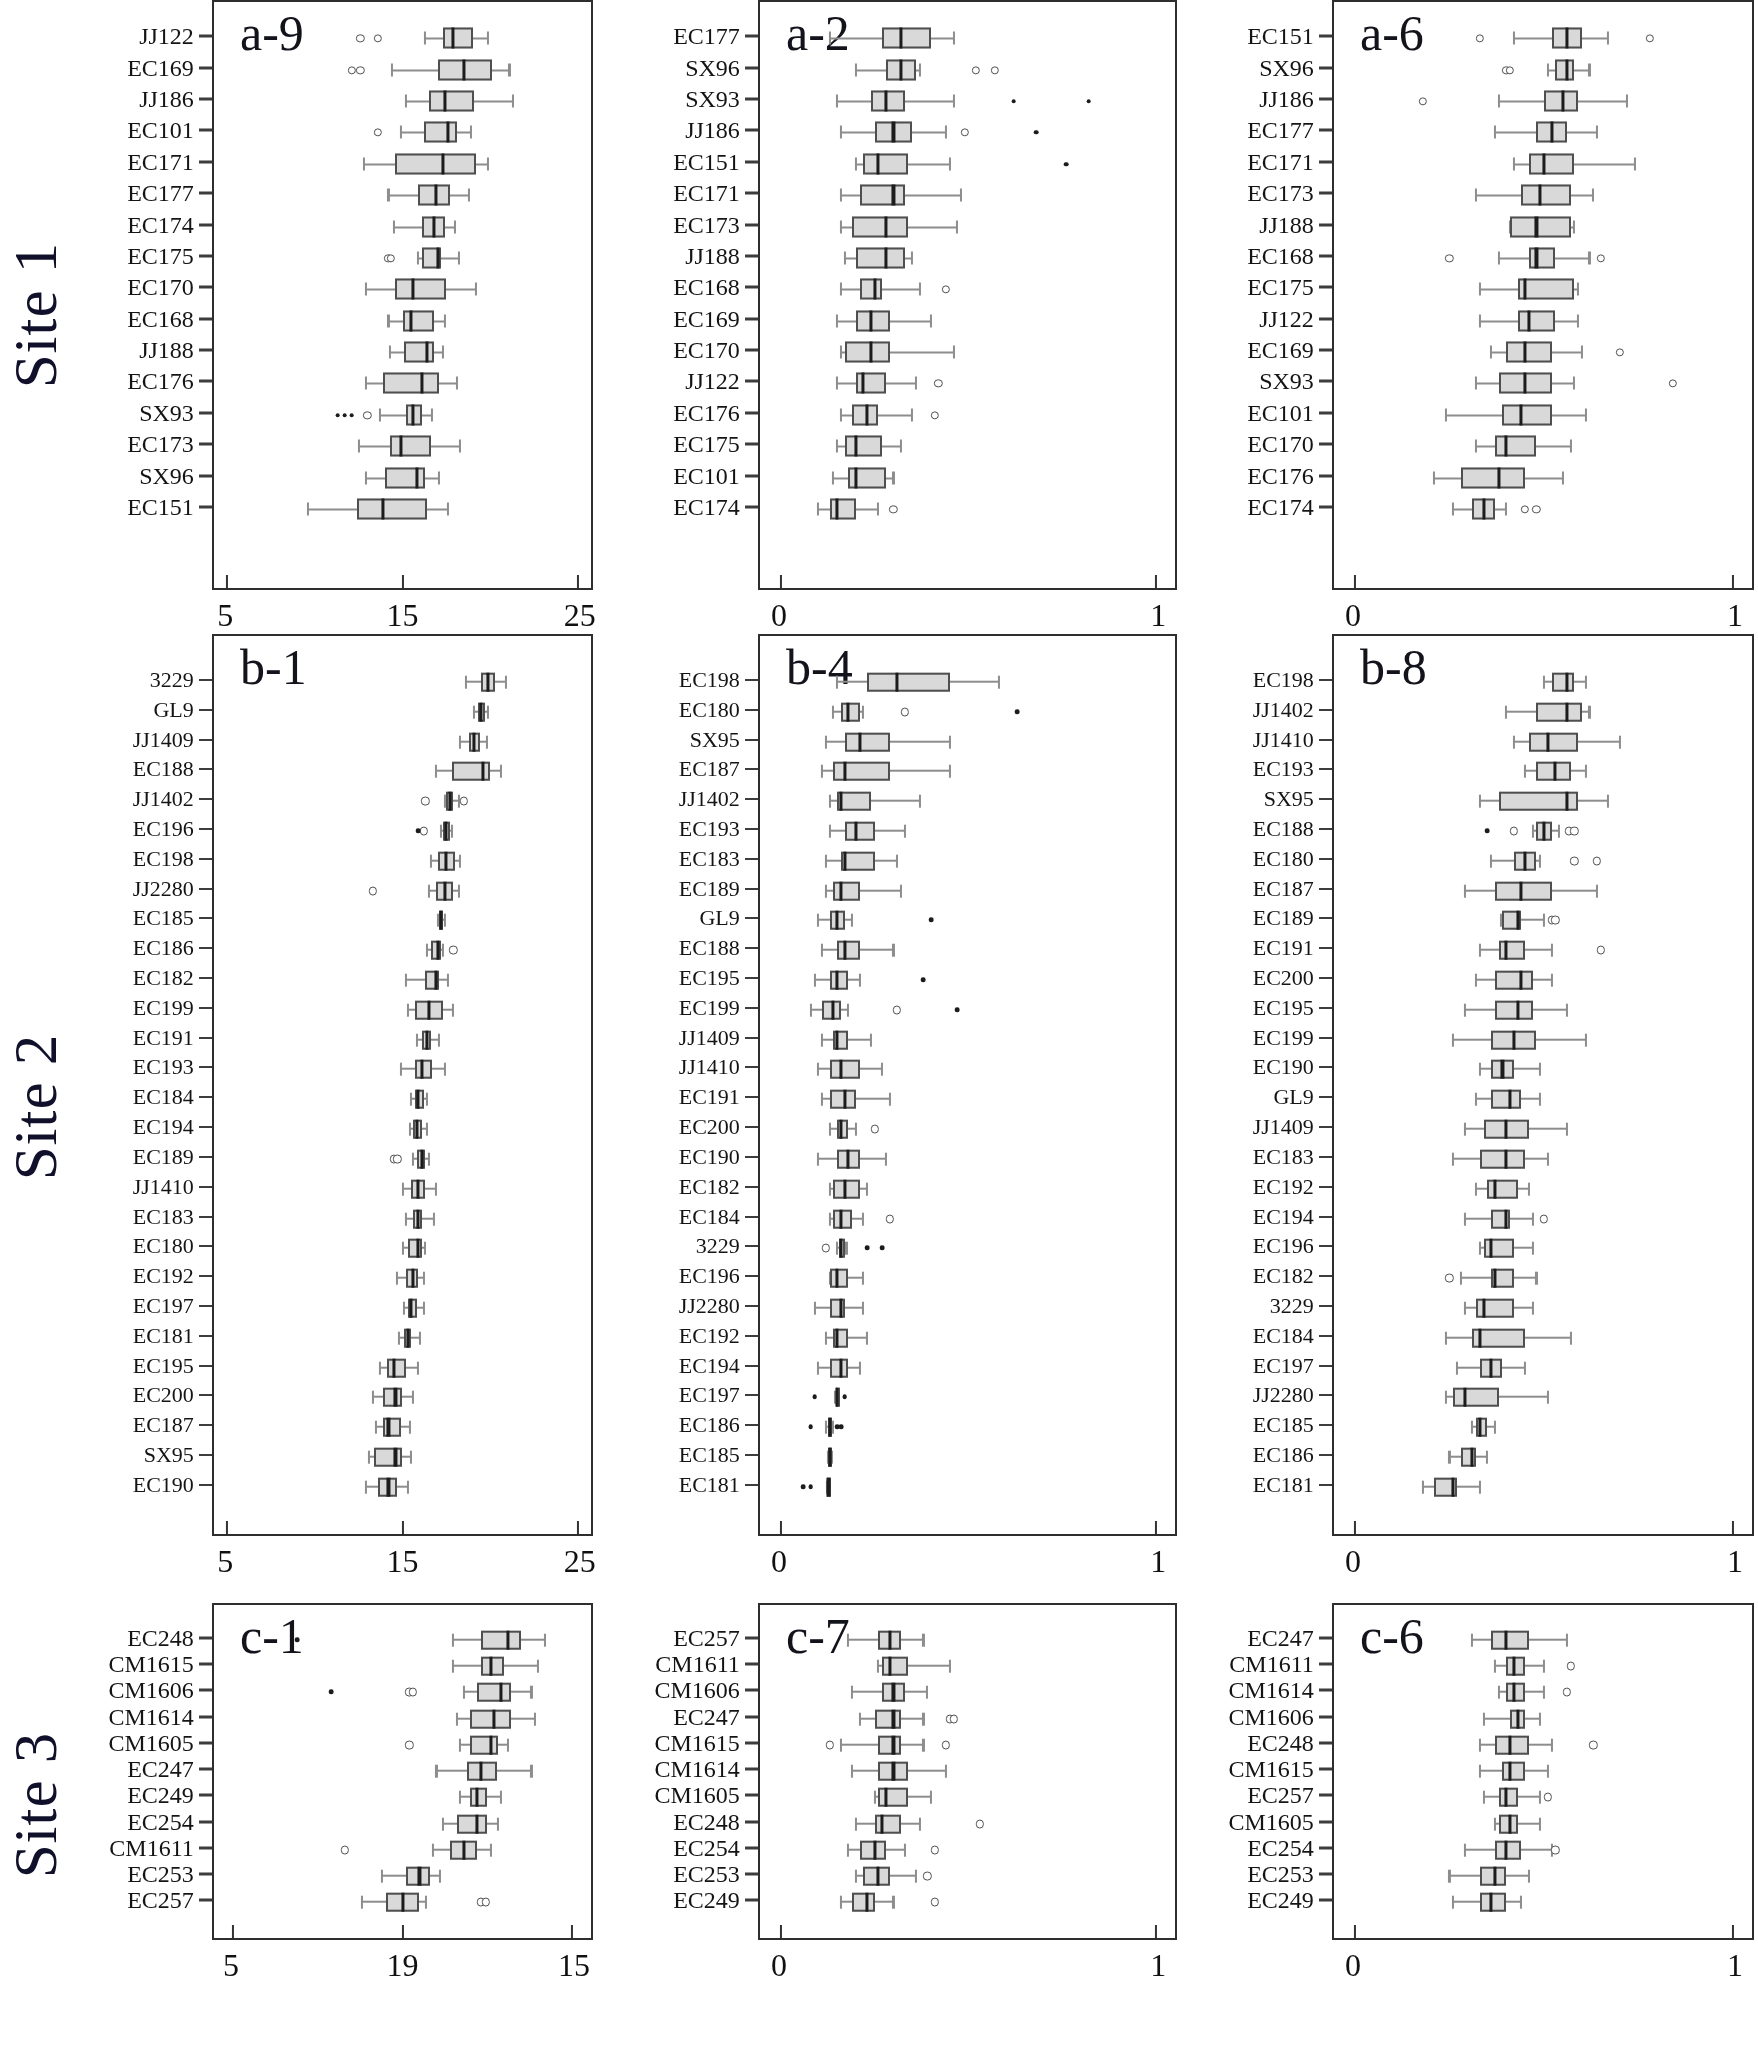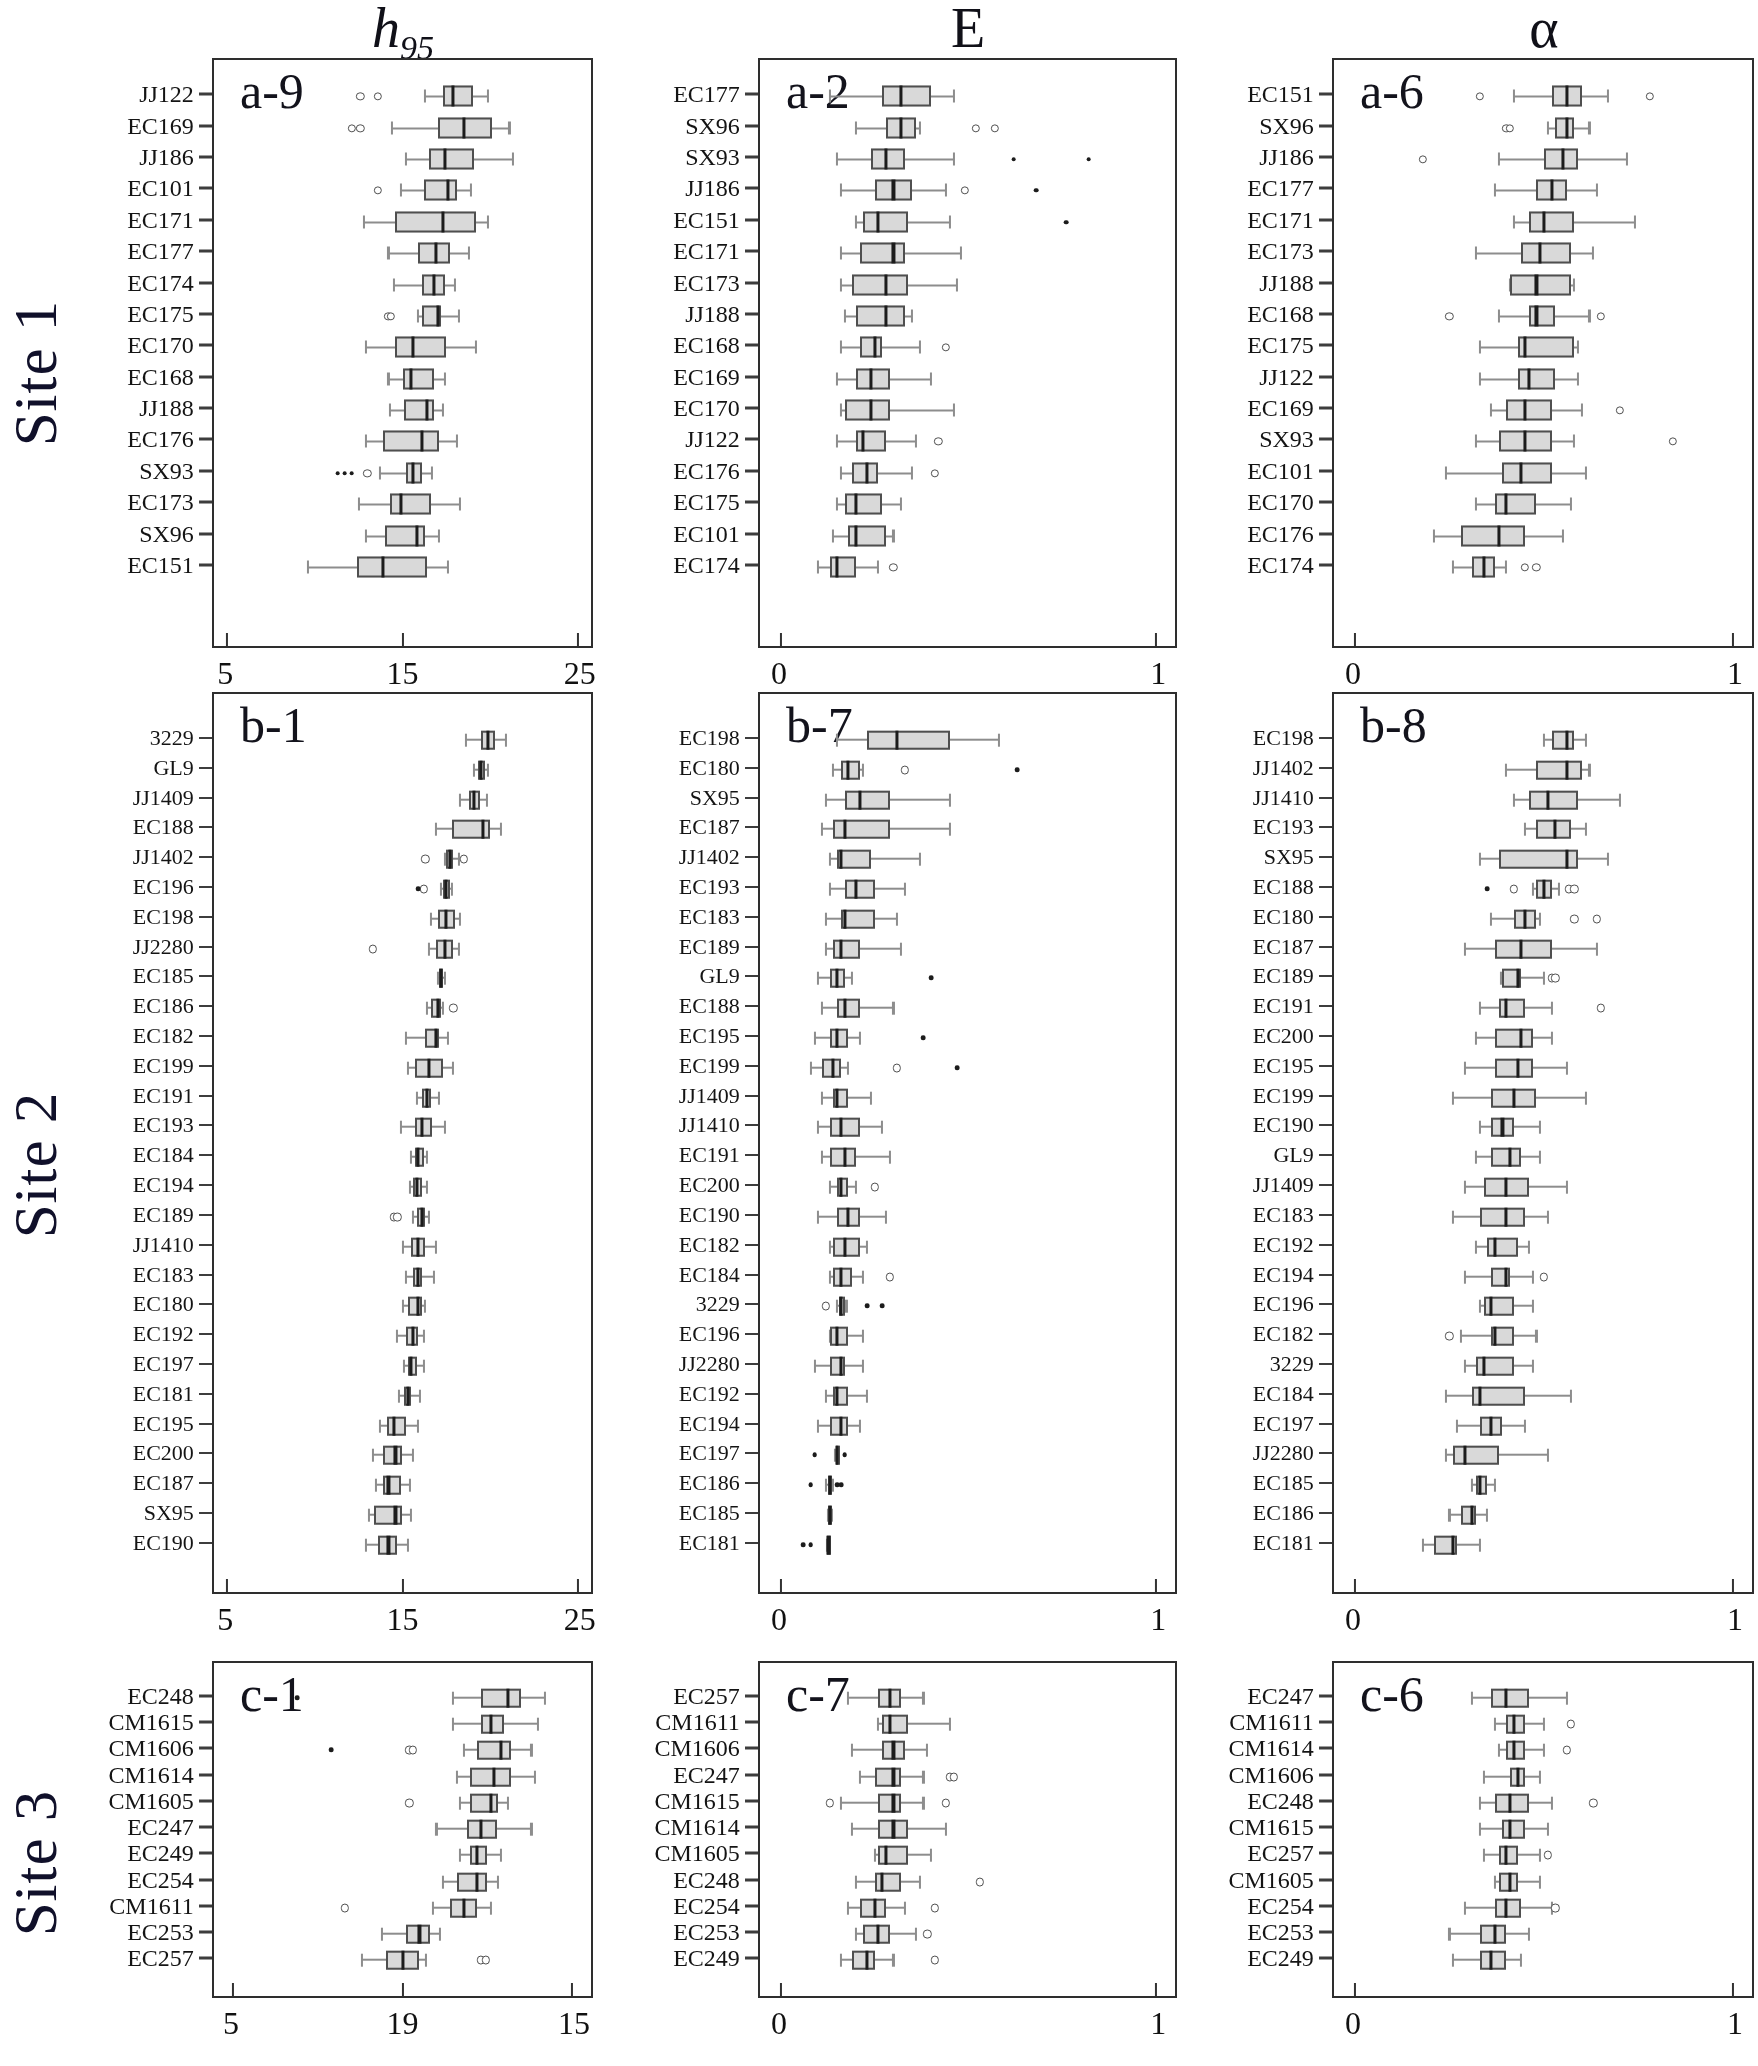"h95" div.header-row { html: <div> <div><span>h</span><sub>95</sub></div> <div>E</div> <div>α</div> </div> -> none }
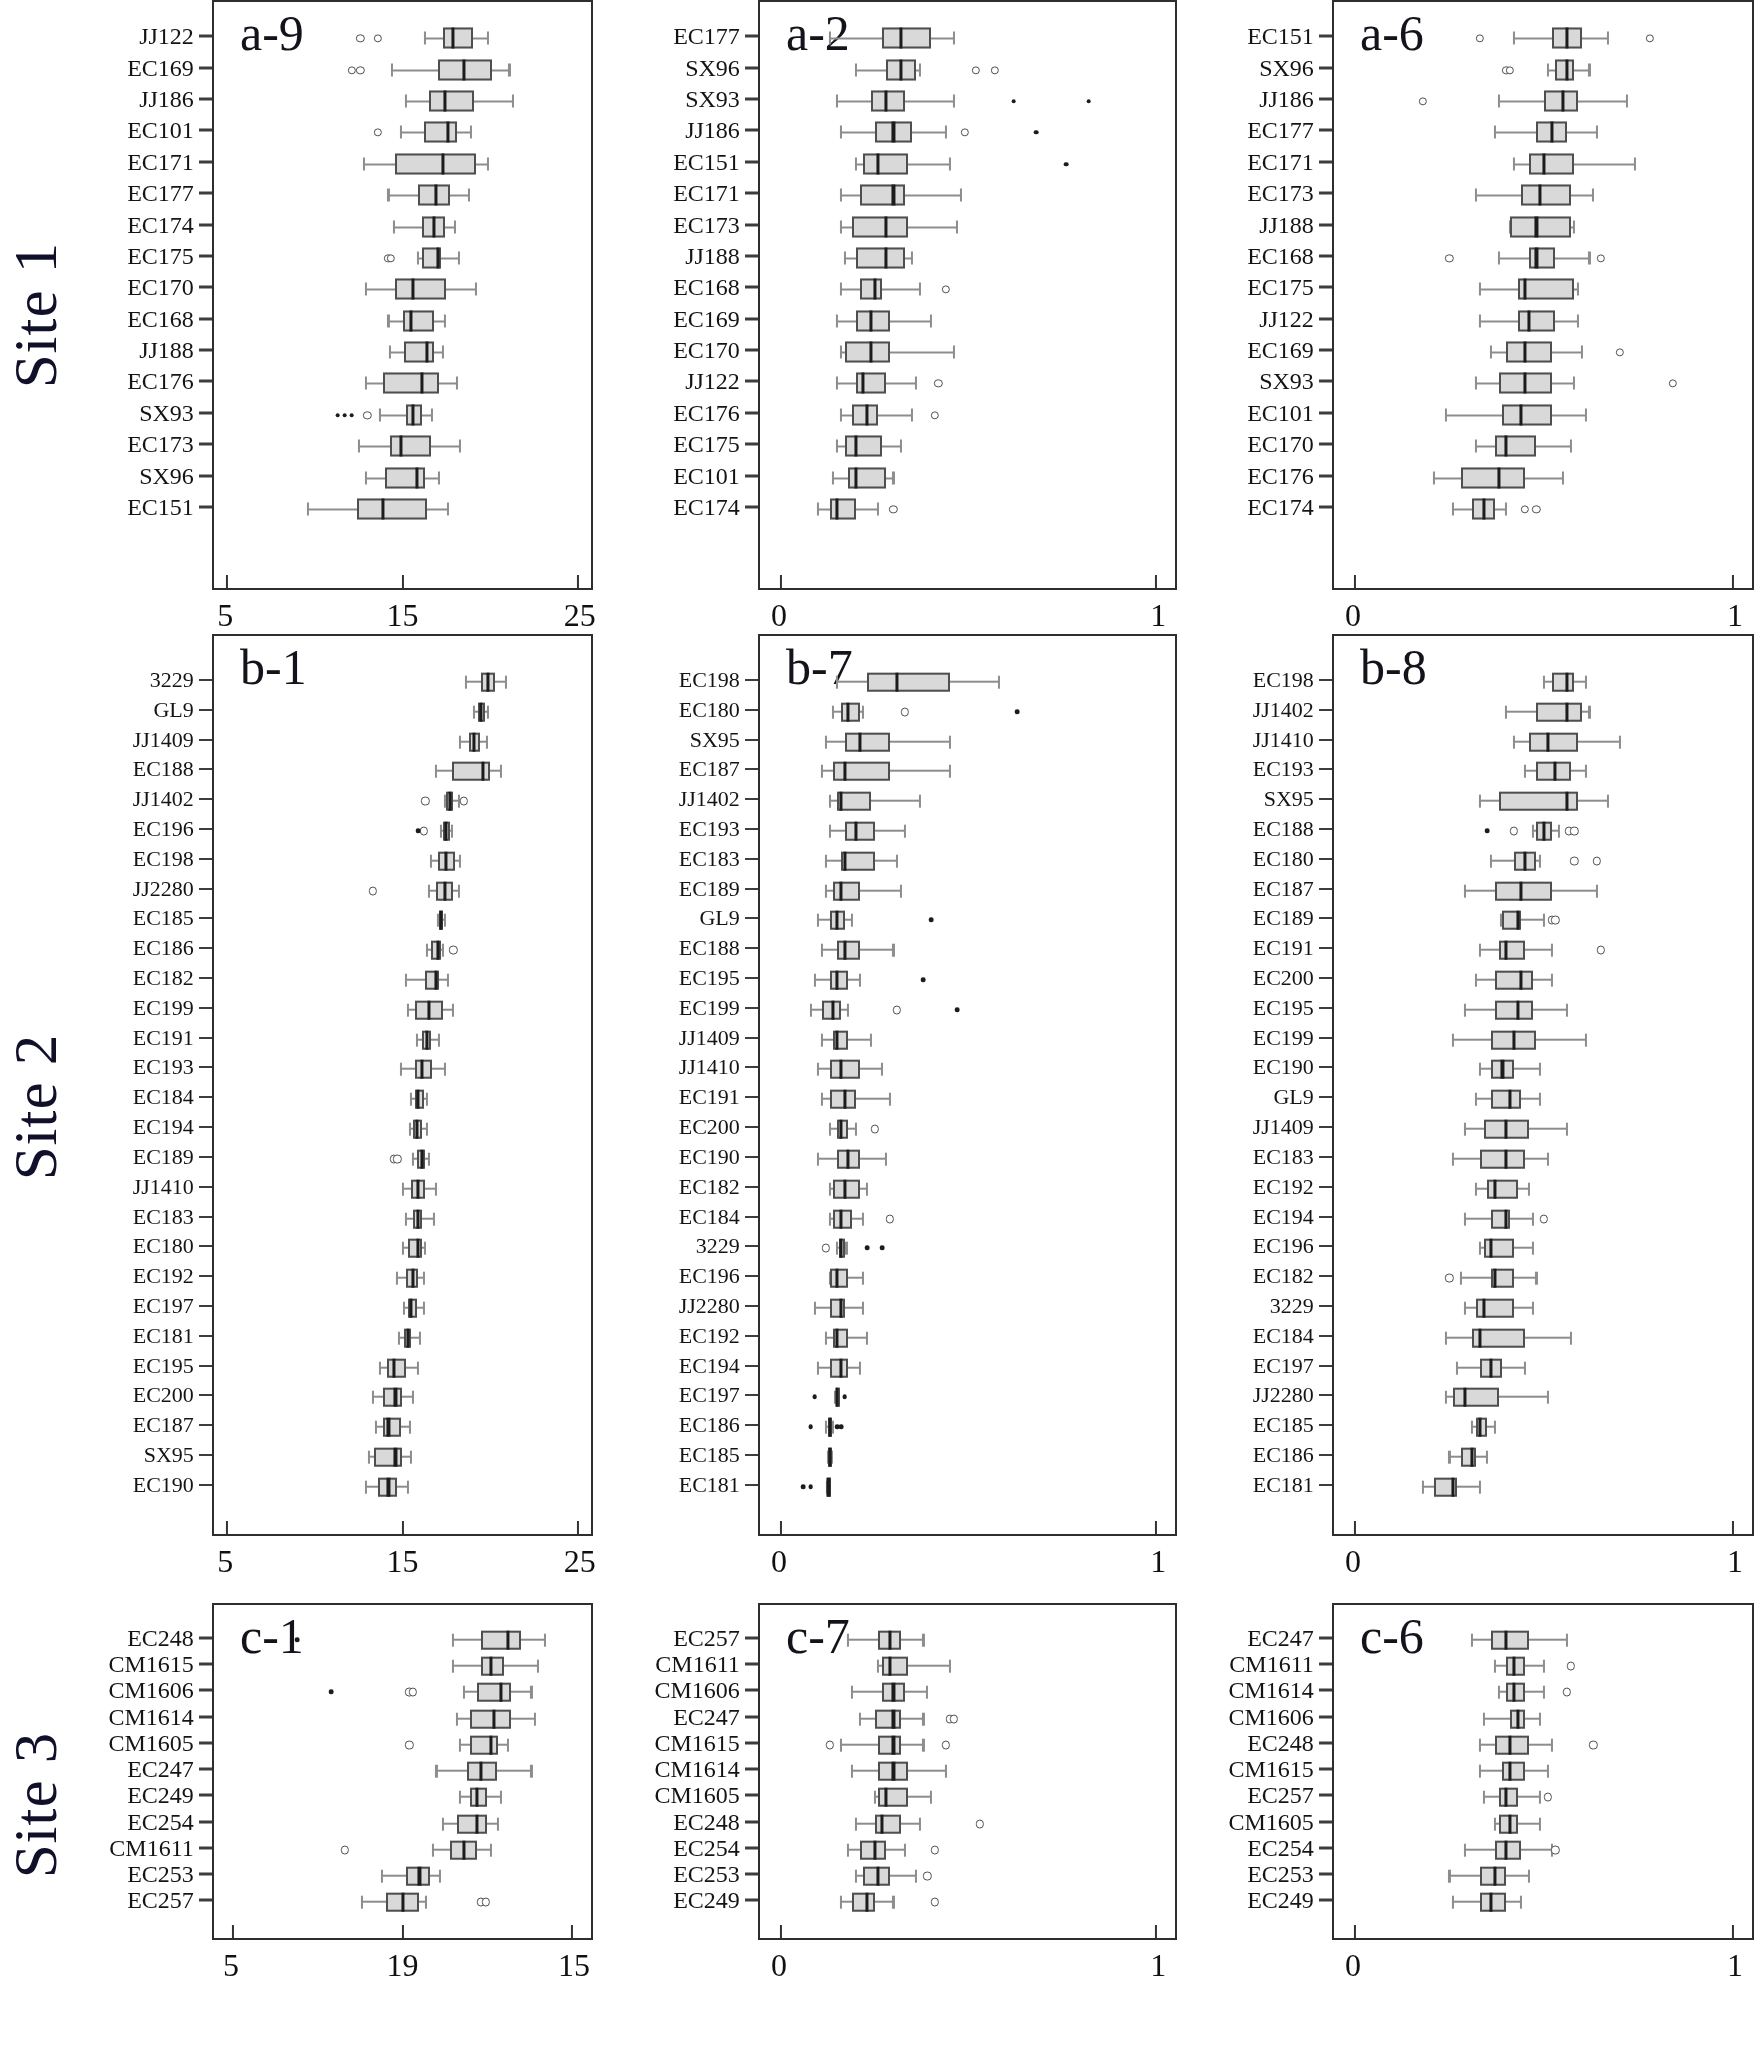"b-7" div.pletter { text: b-7 -> b-4 }
